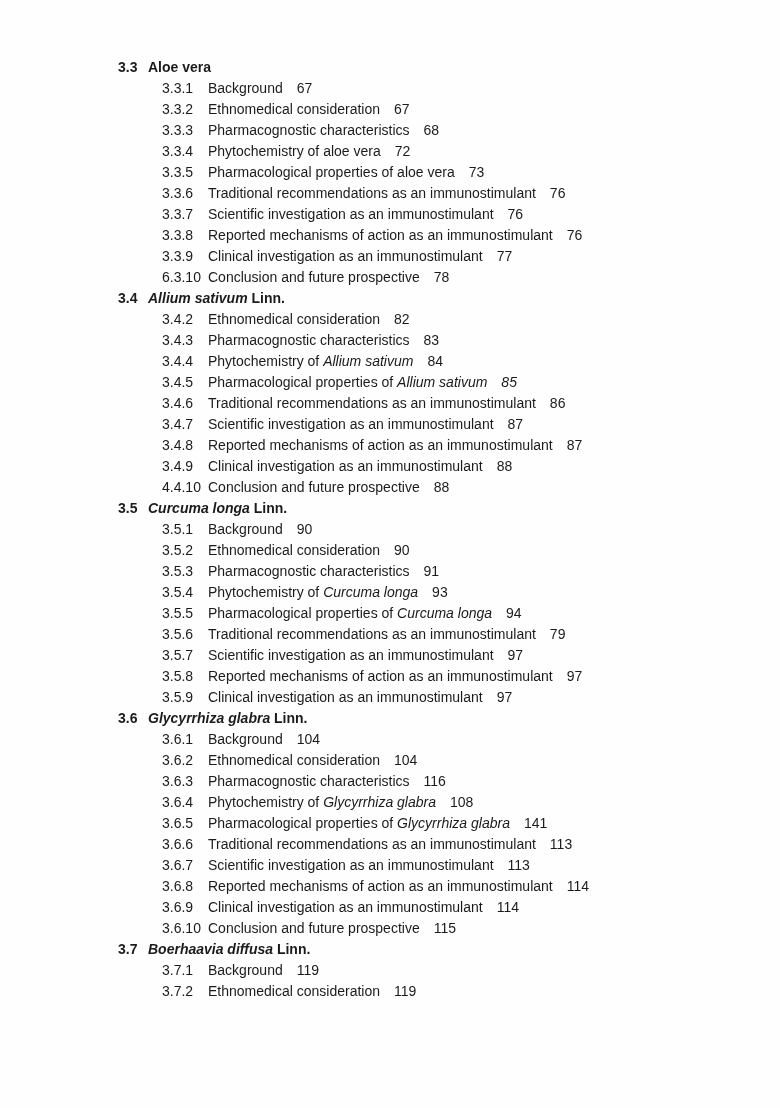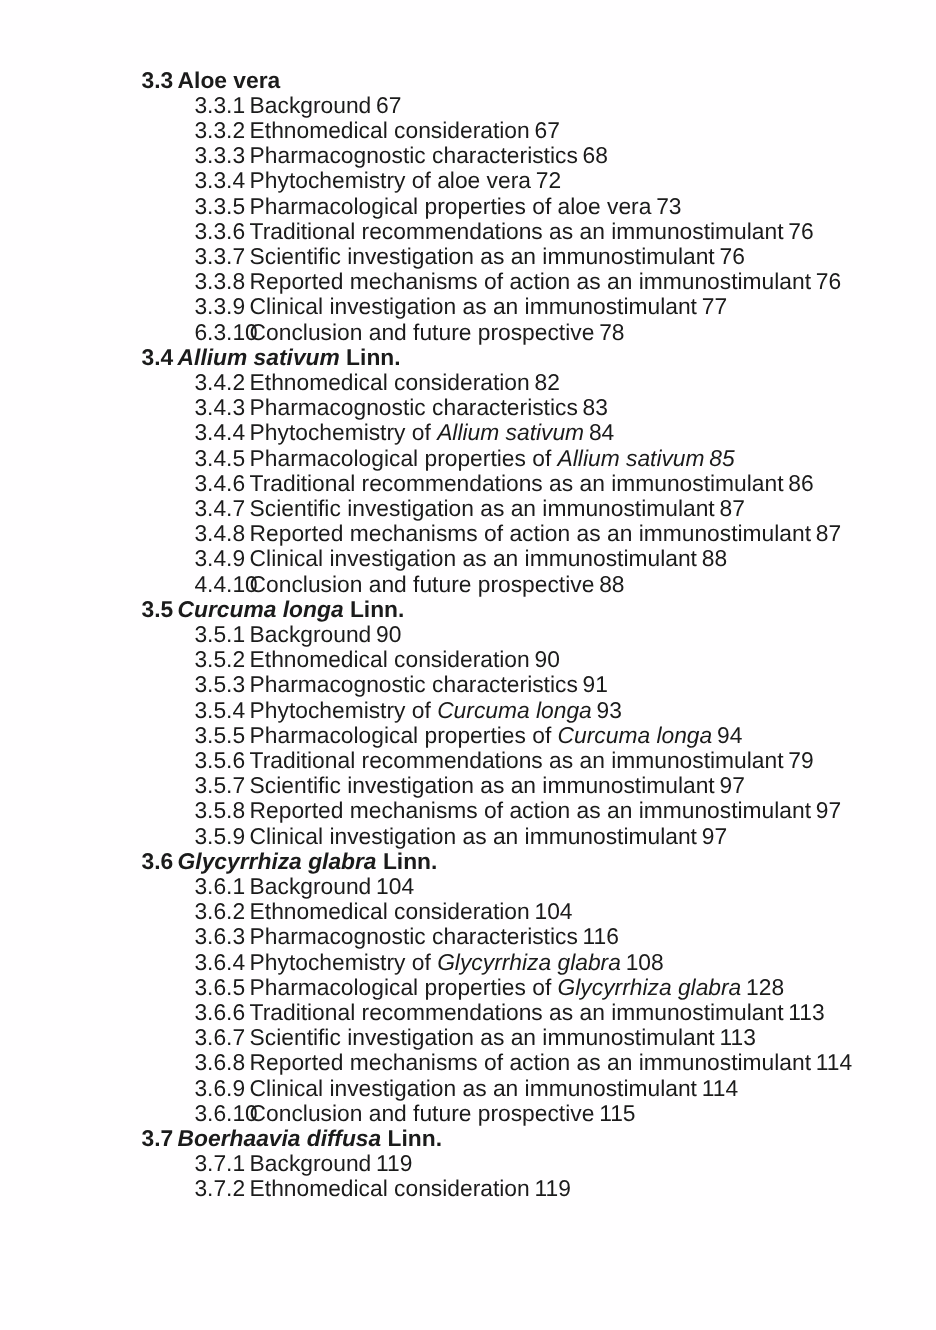"3.3 Aloe vera" .toc { font-size: 19px -> 14px }
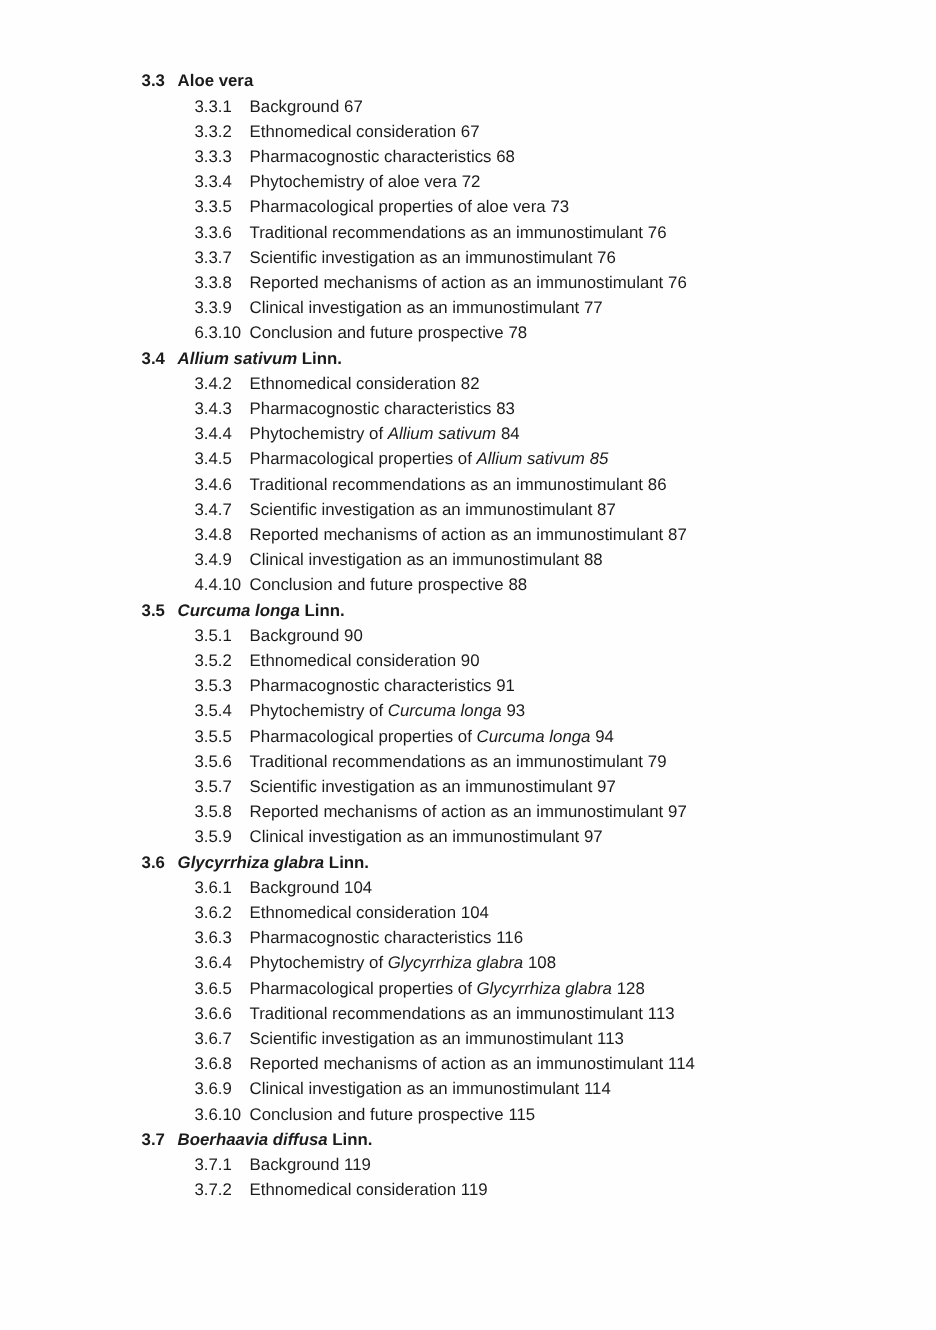"67" .entry-page { margin-left: 4px -> 14px }
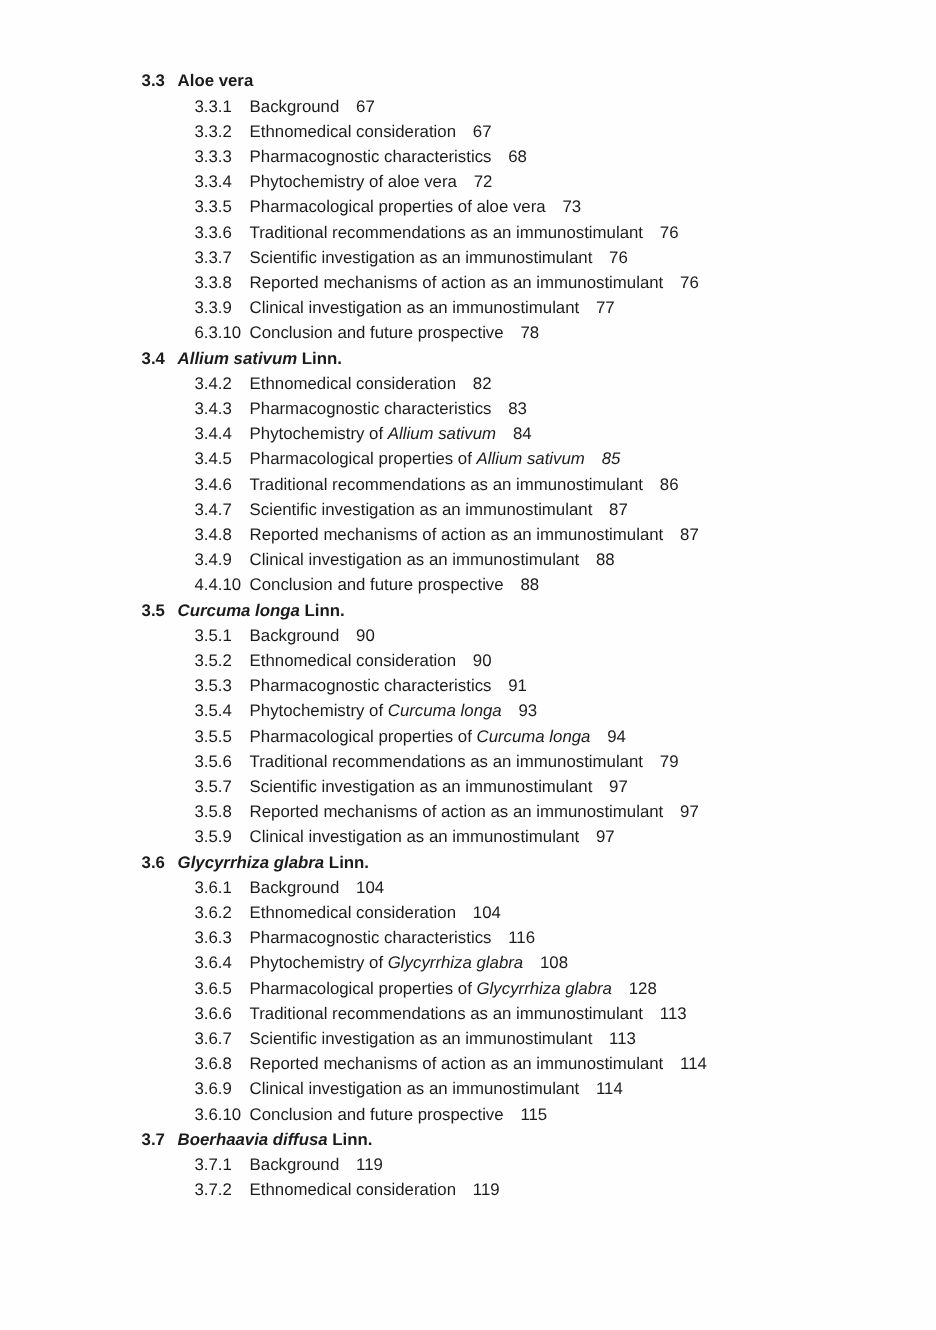"128" span.entry-page { text: 128 -> 141 }
